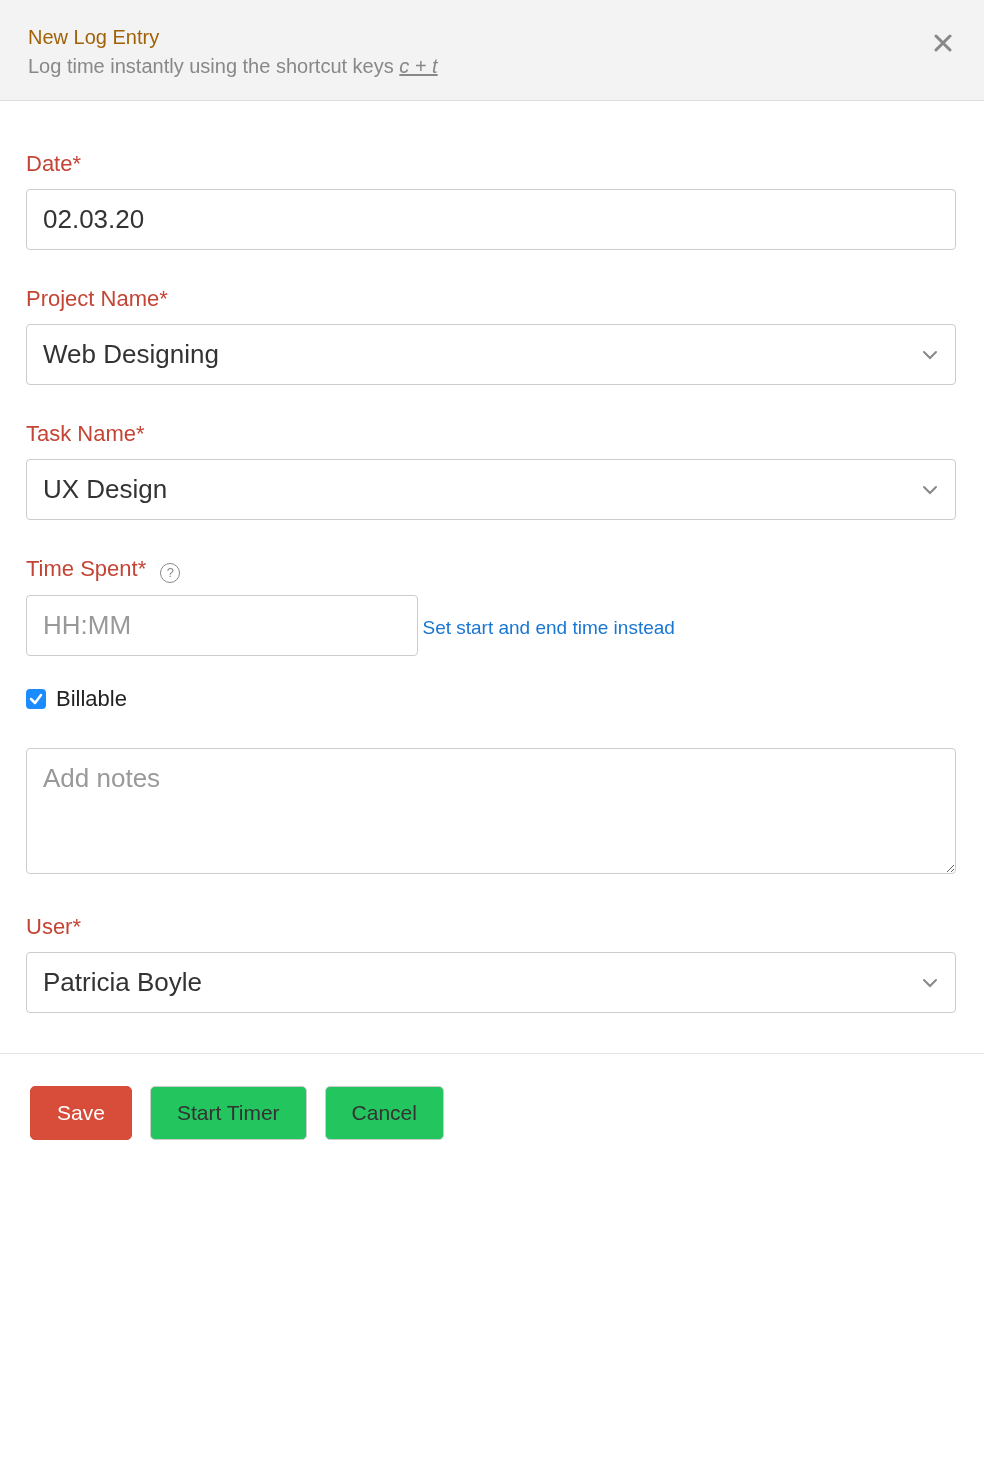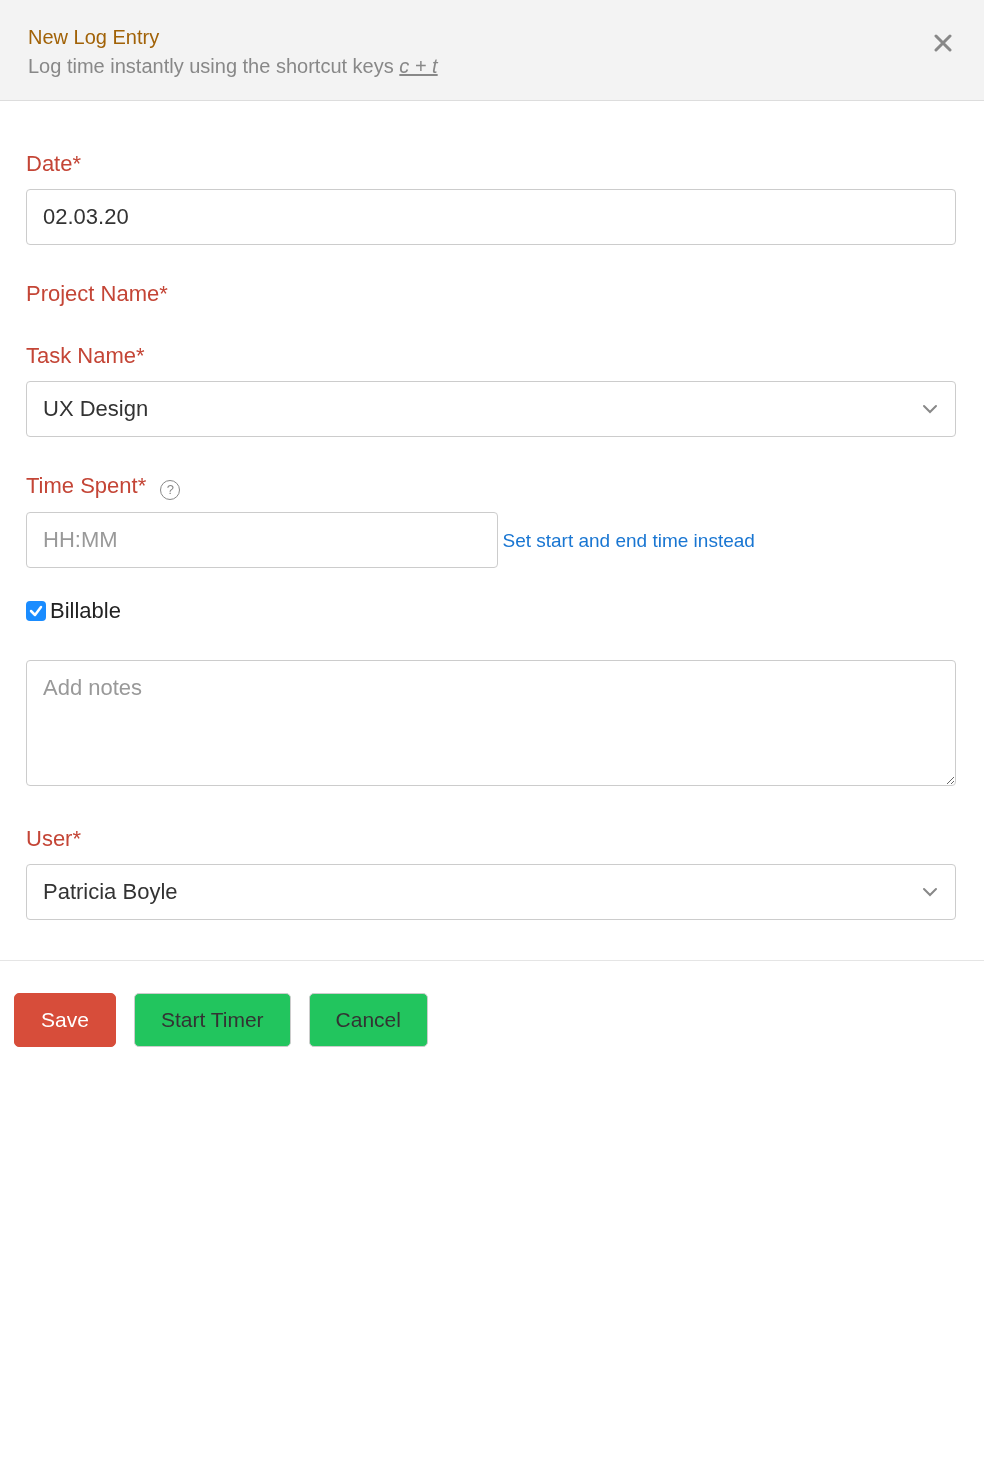"02.03.20" .input, .select, .textarea { font-size: 22px -> 26px }
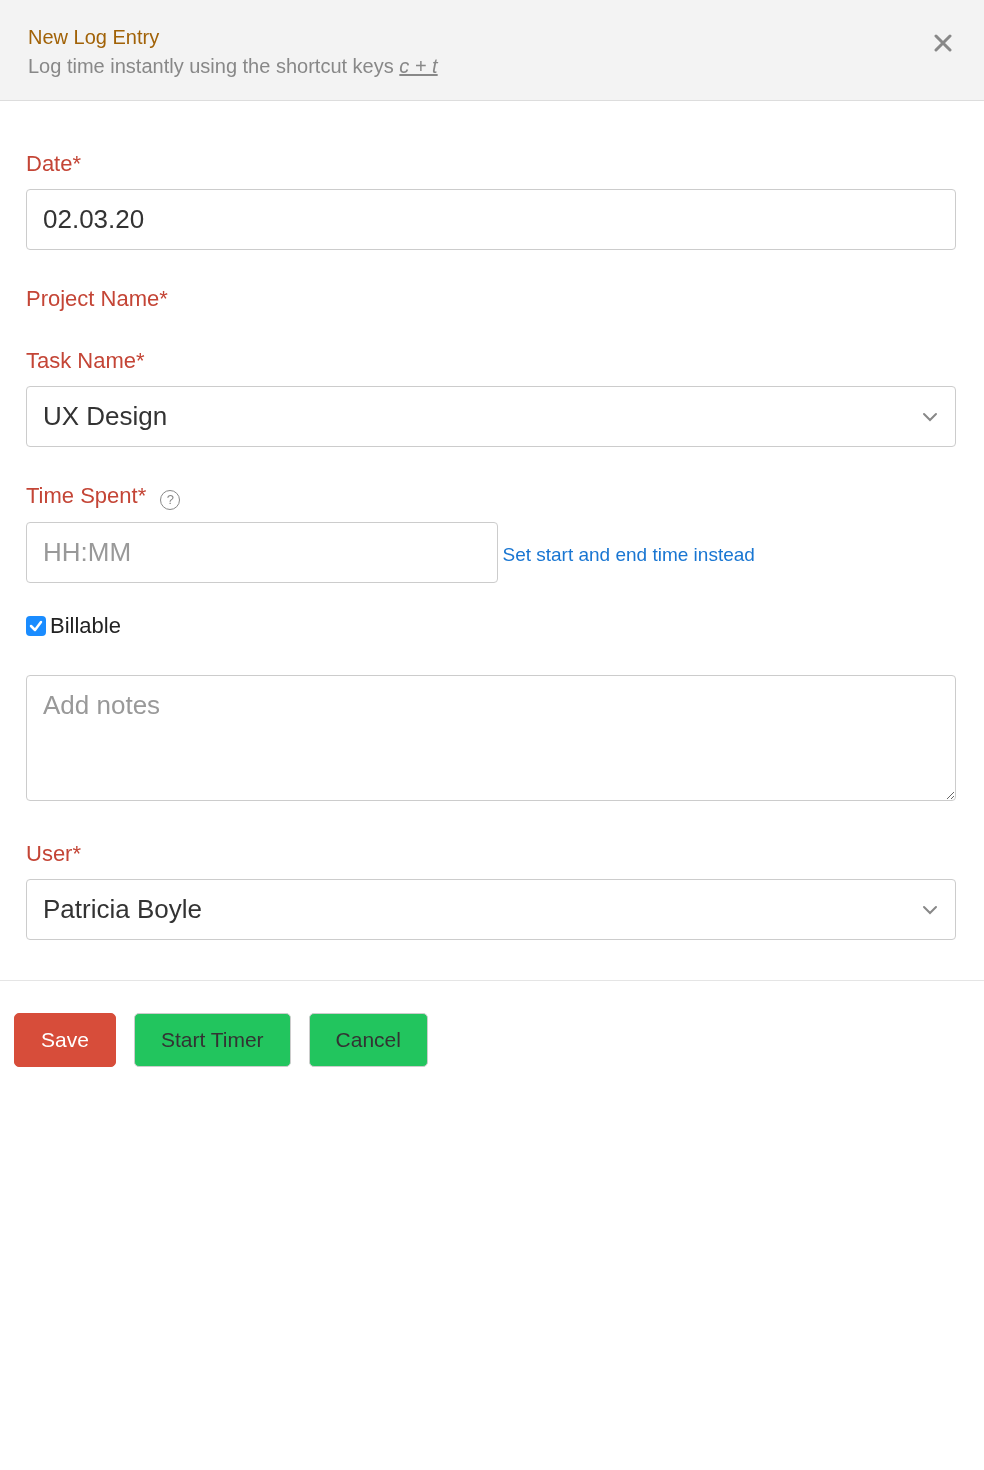"Web Designing" div.select-wrap { html: none -> <div> <input> <span> <svg> <path></path> </svg> </span> </div> }
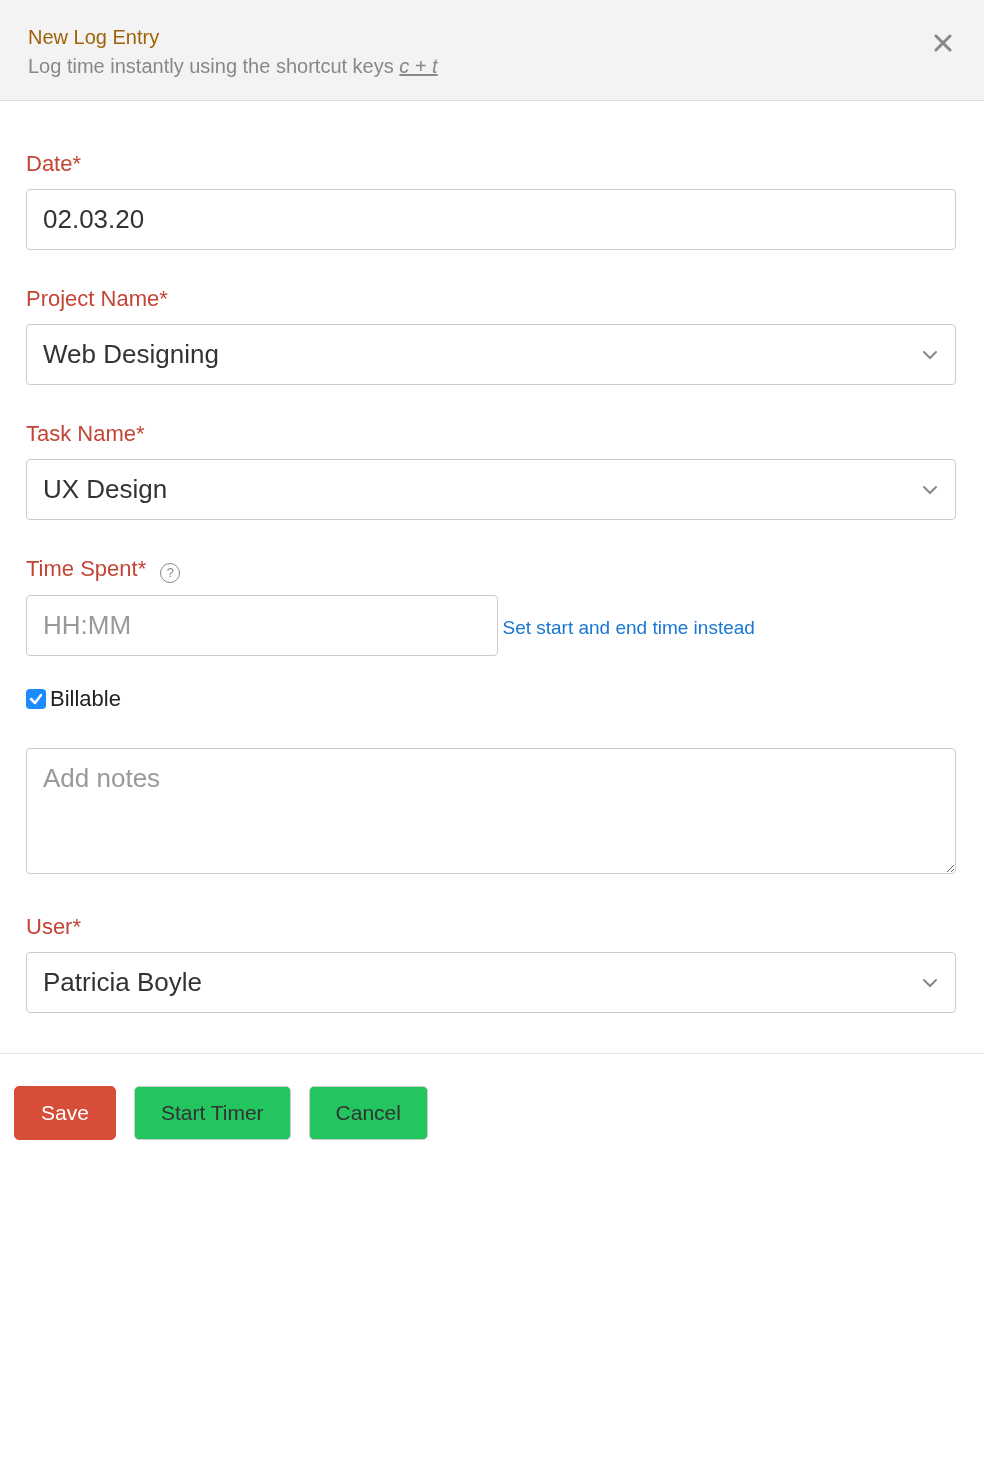"HH:MM" .input.narrow { width: 472px -> 392px }
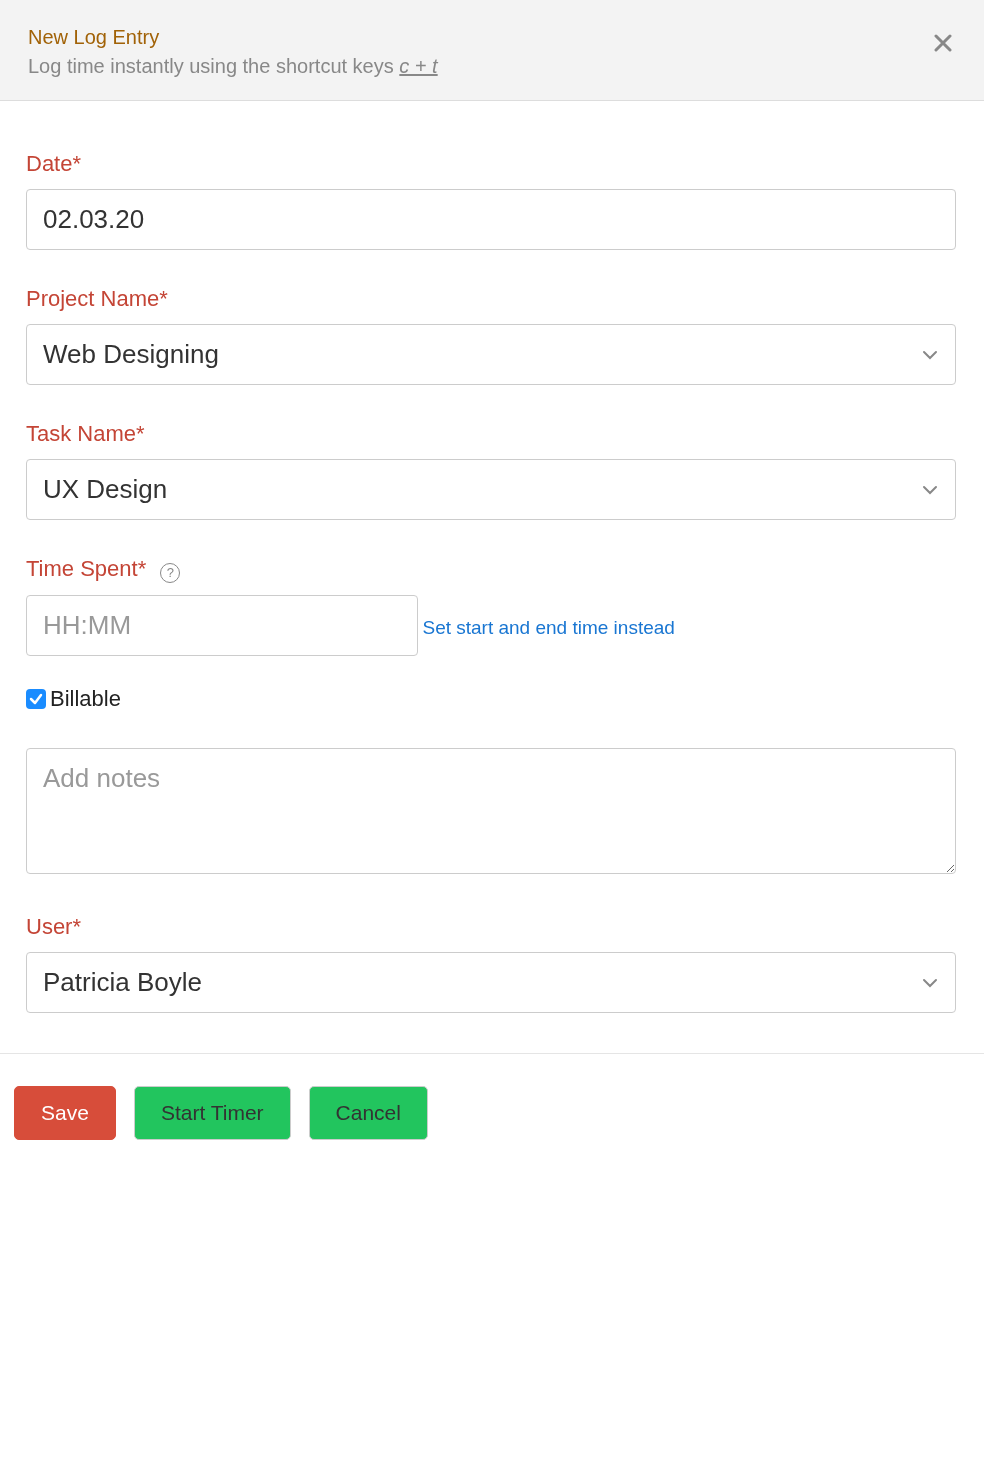"Billable" .checkbox-row { gap: 4px -> 10px }
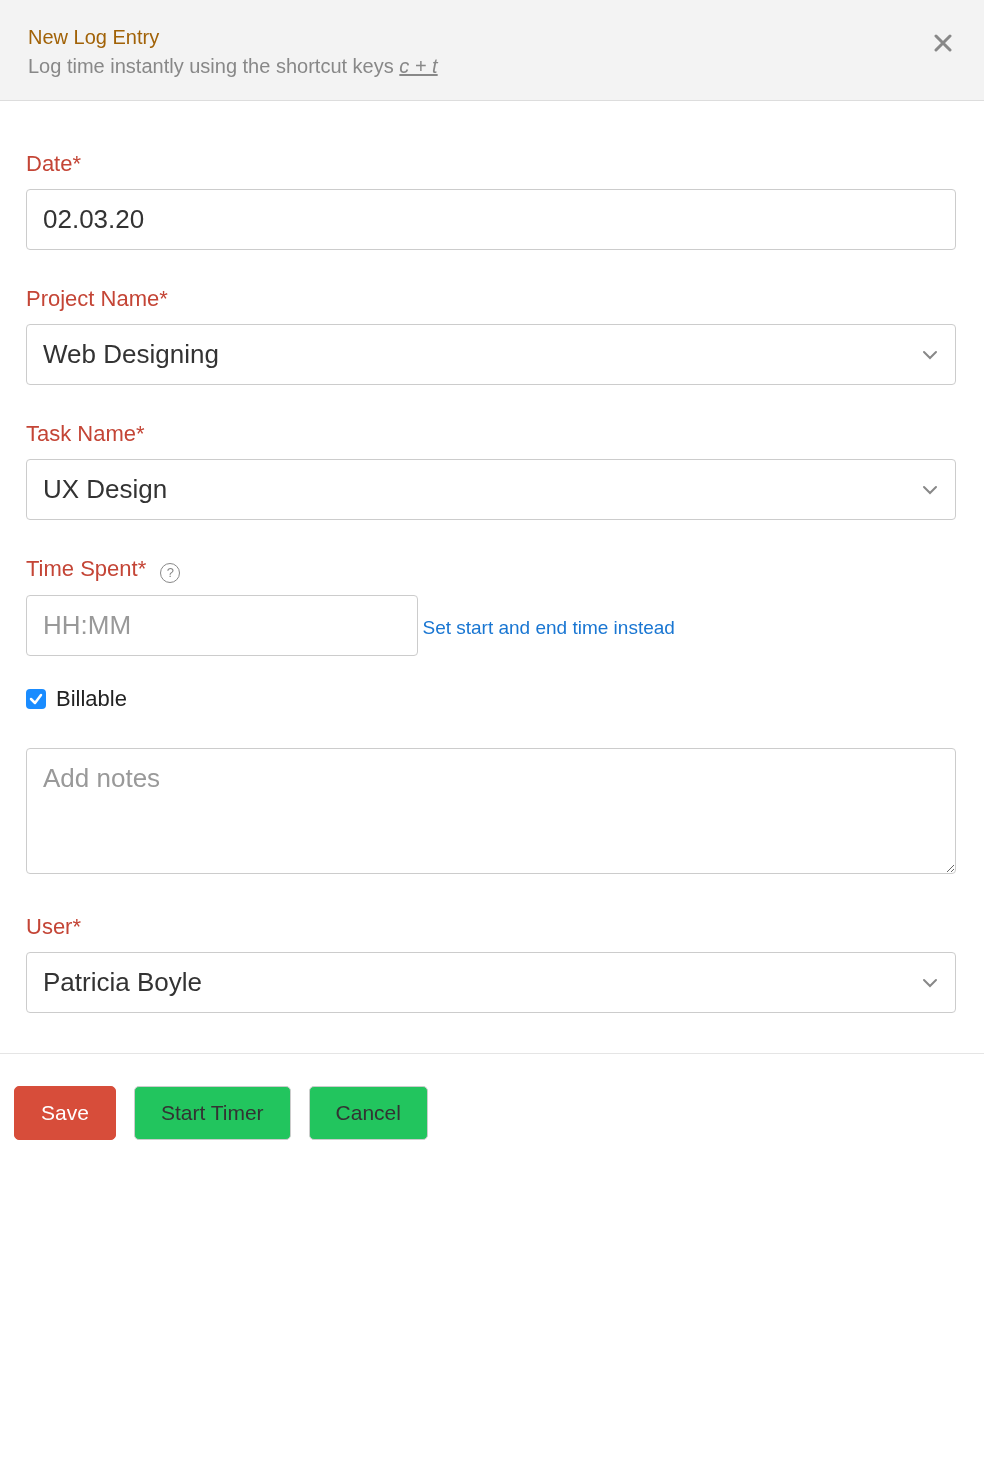"Save" .footer { padding: 32px 14px 40px -> 32px 30px 40px }
